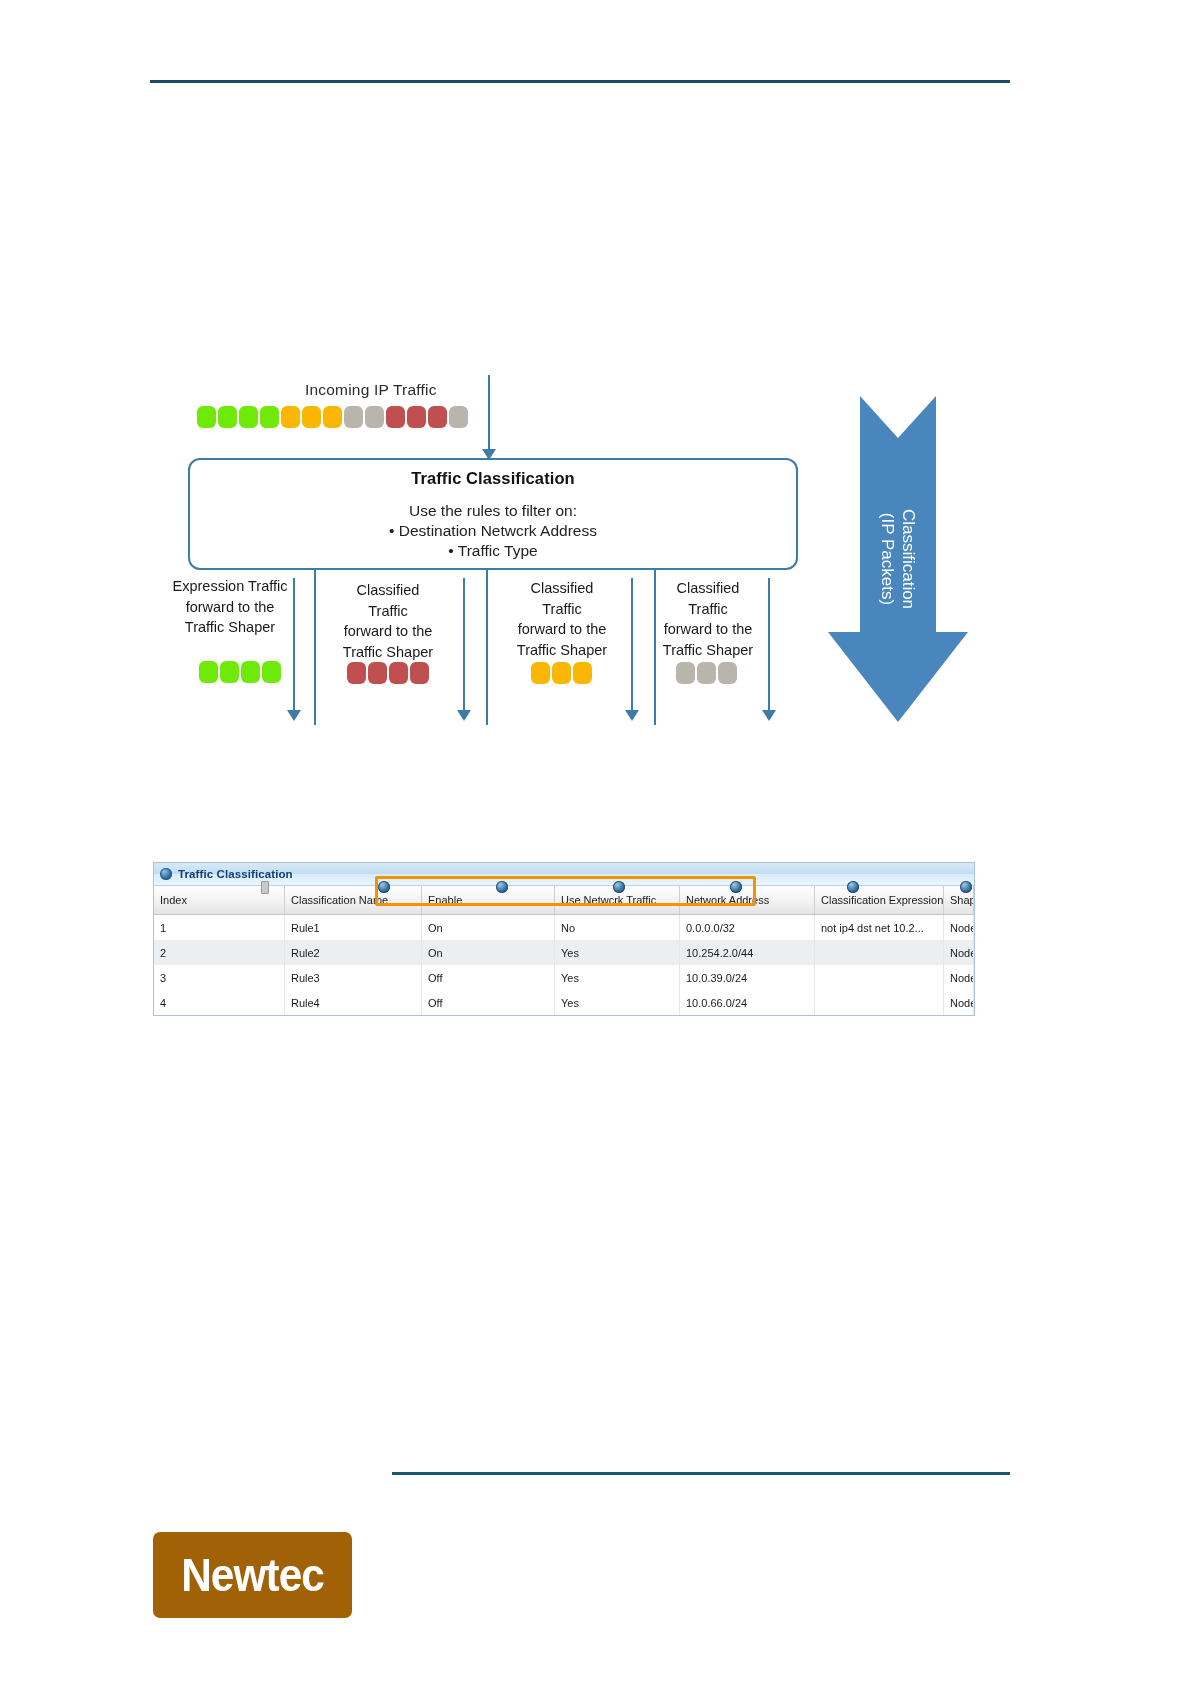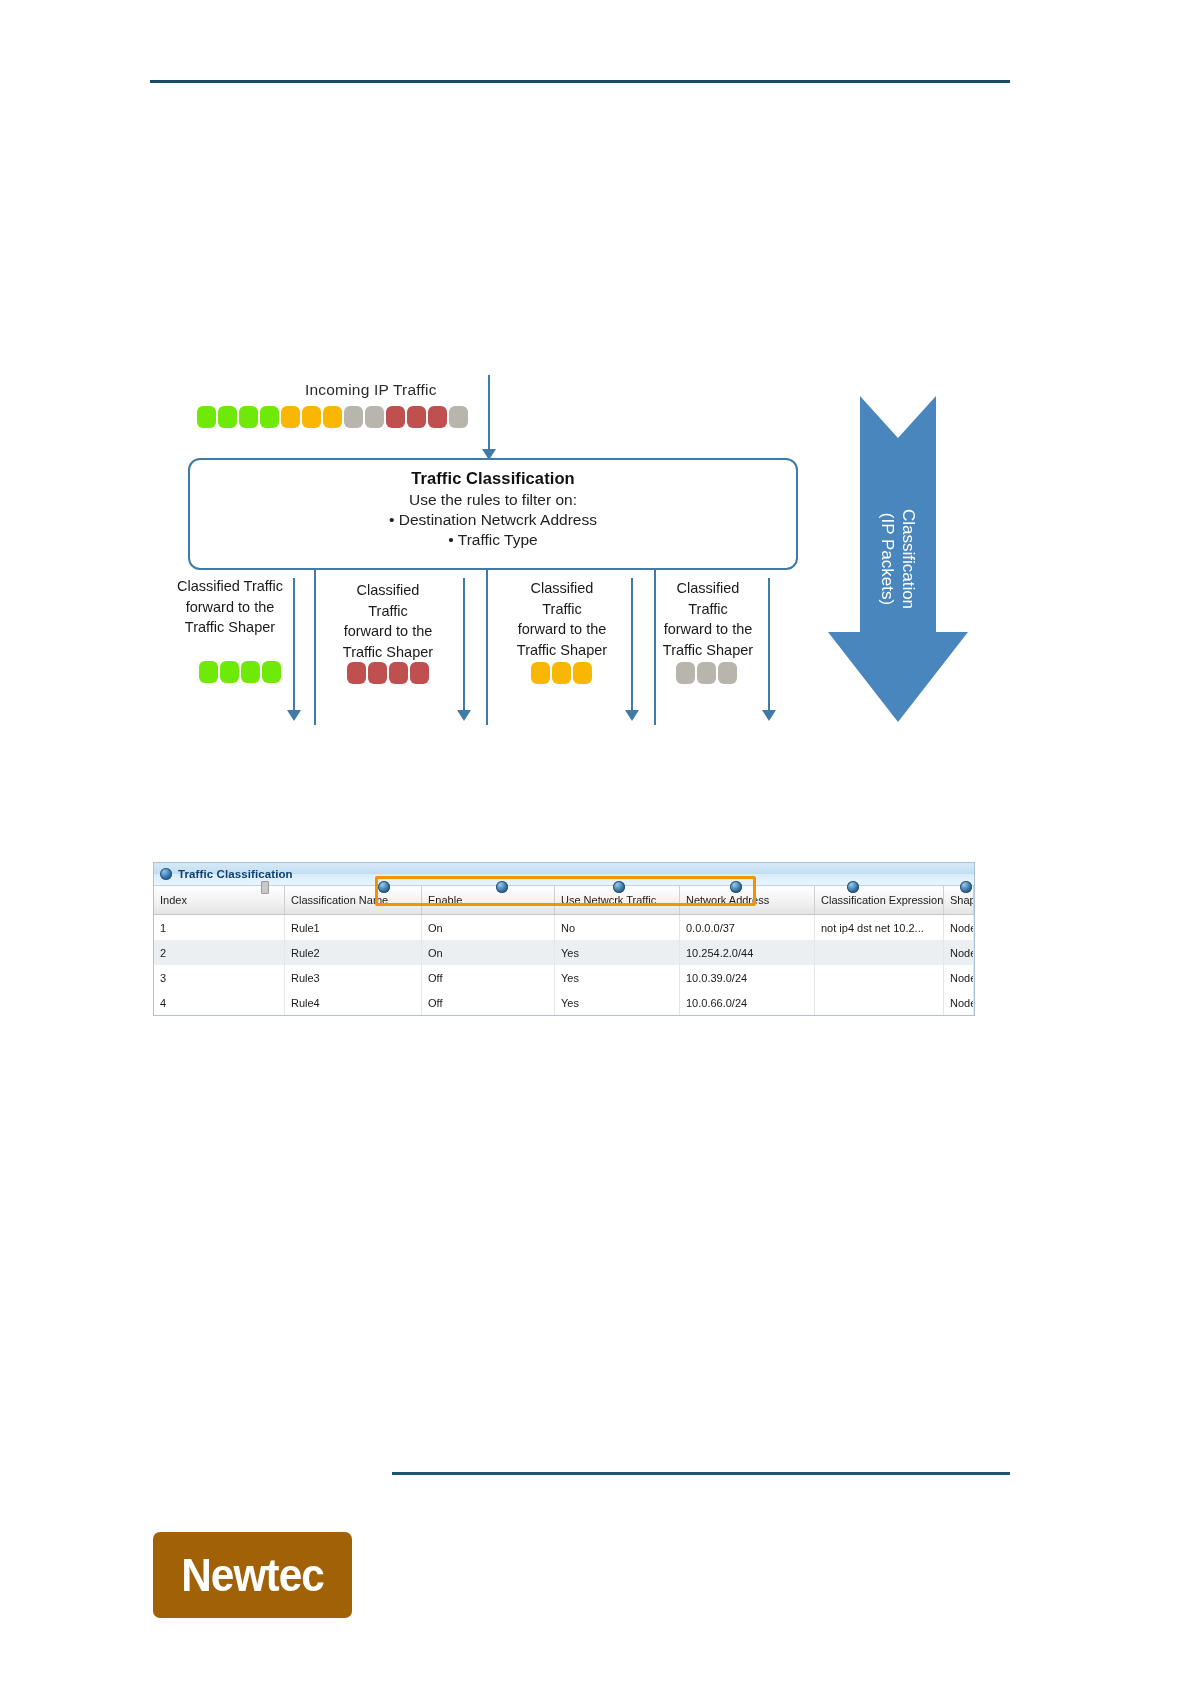"Use the rules to filter" .class-box .sub { margin-top: 2px -> 13px }
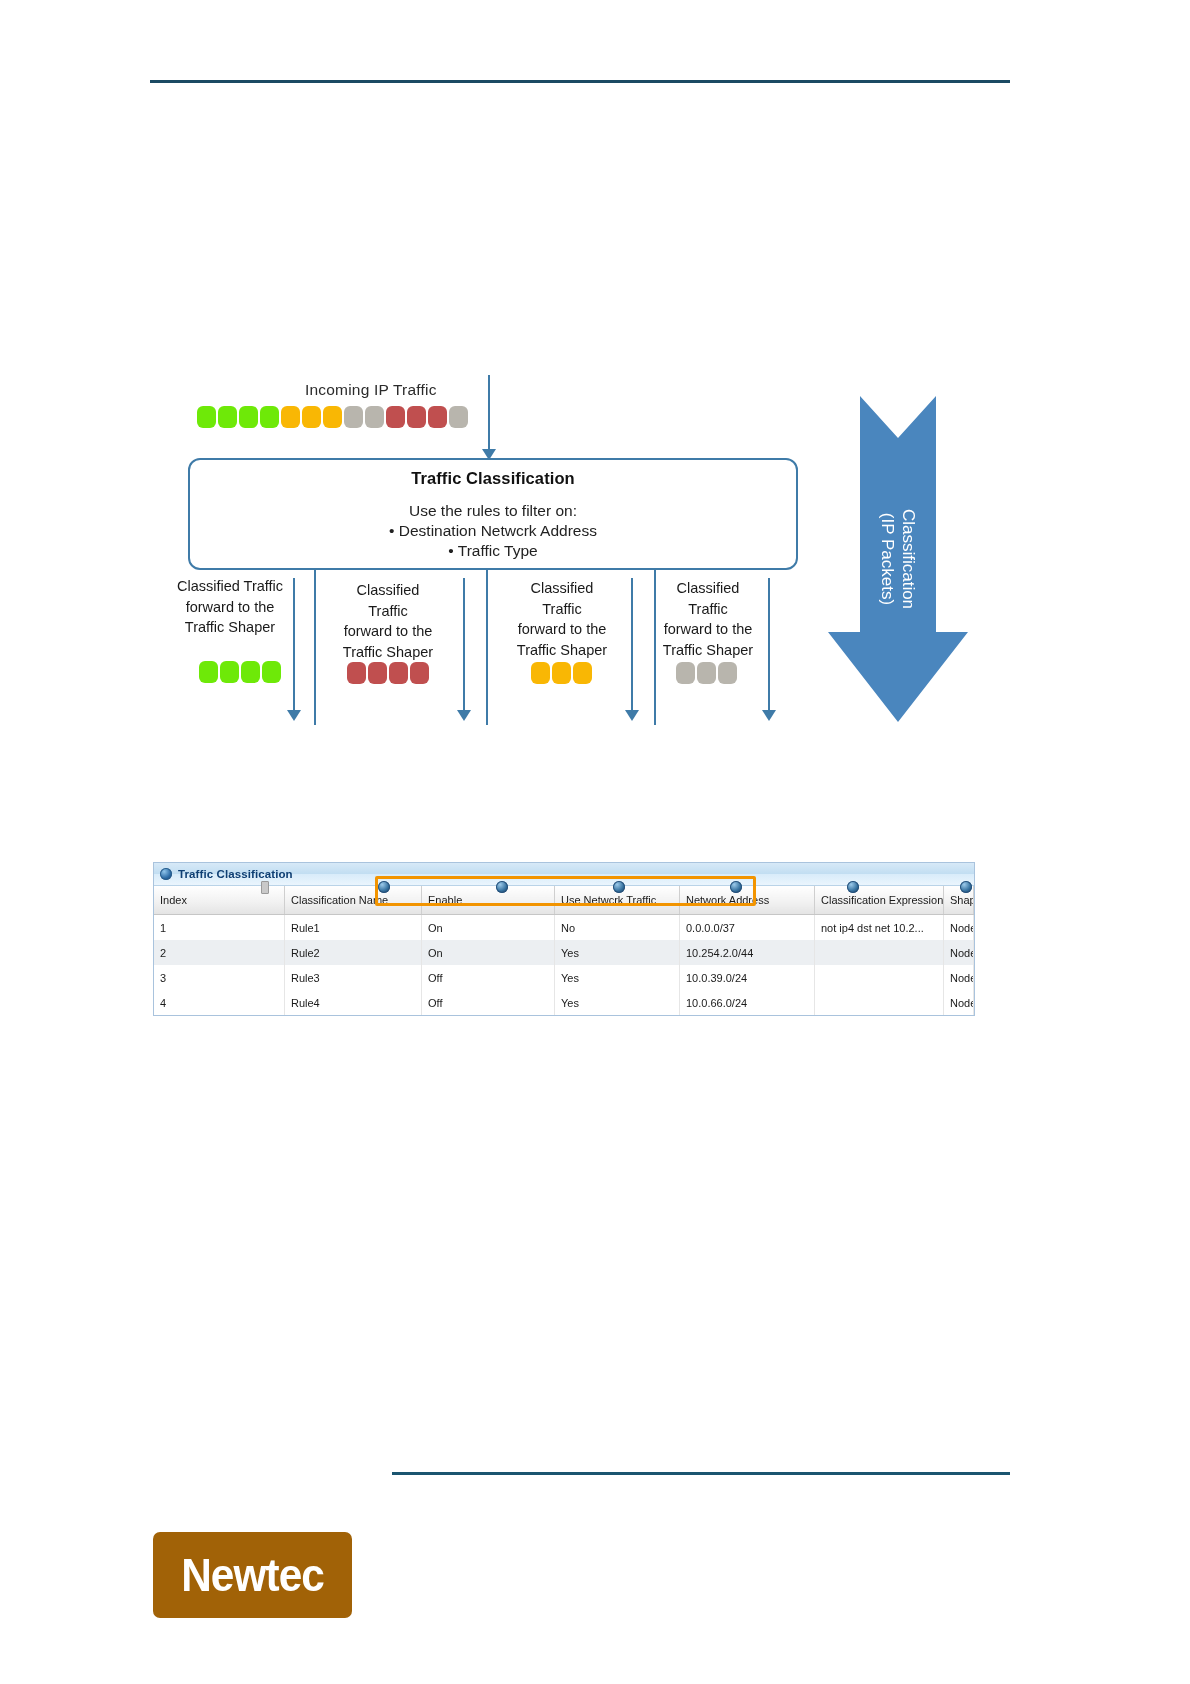"Classified Traffic" div.txt { text: Classified -> Expression }
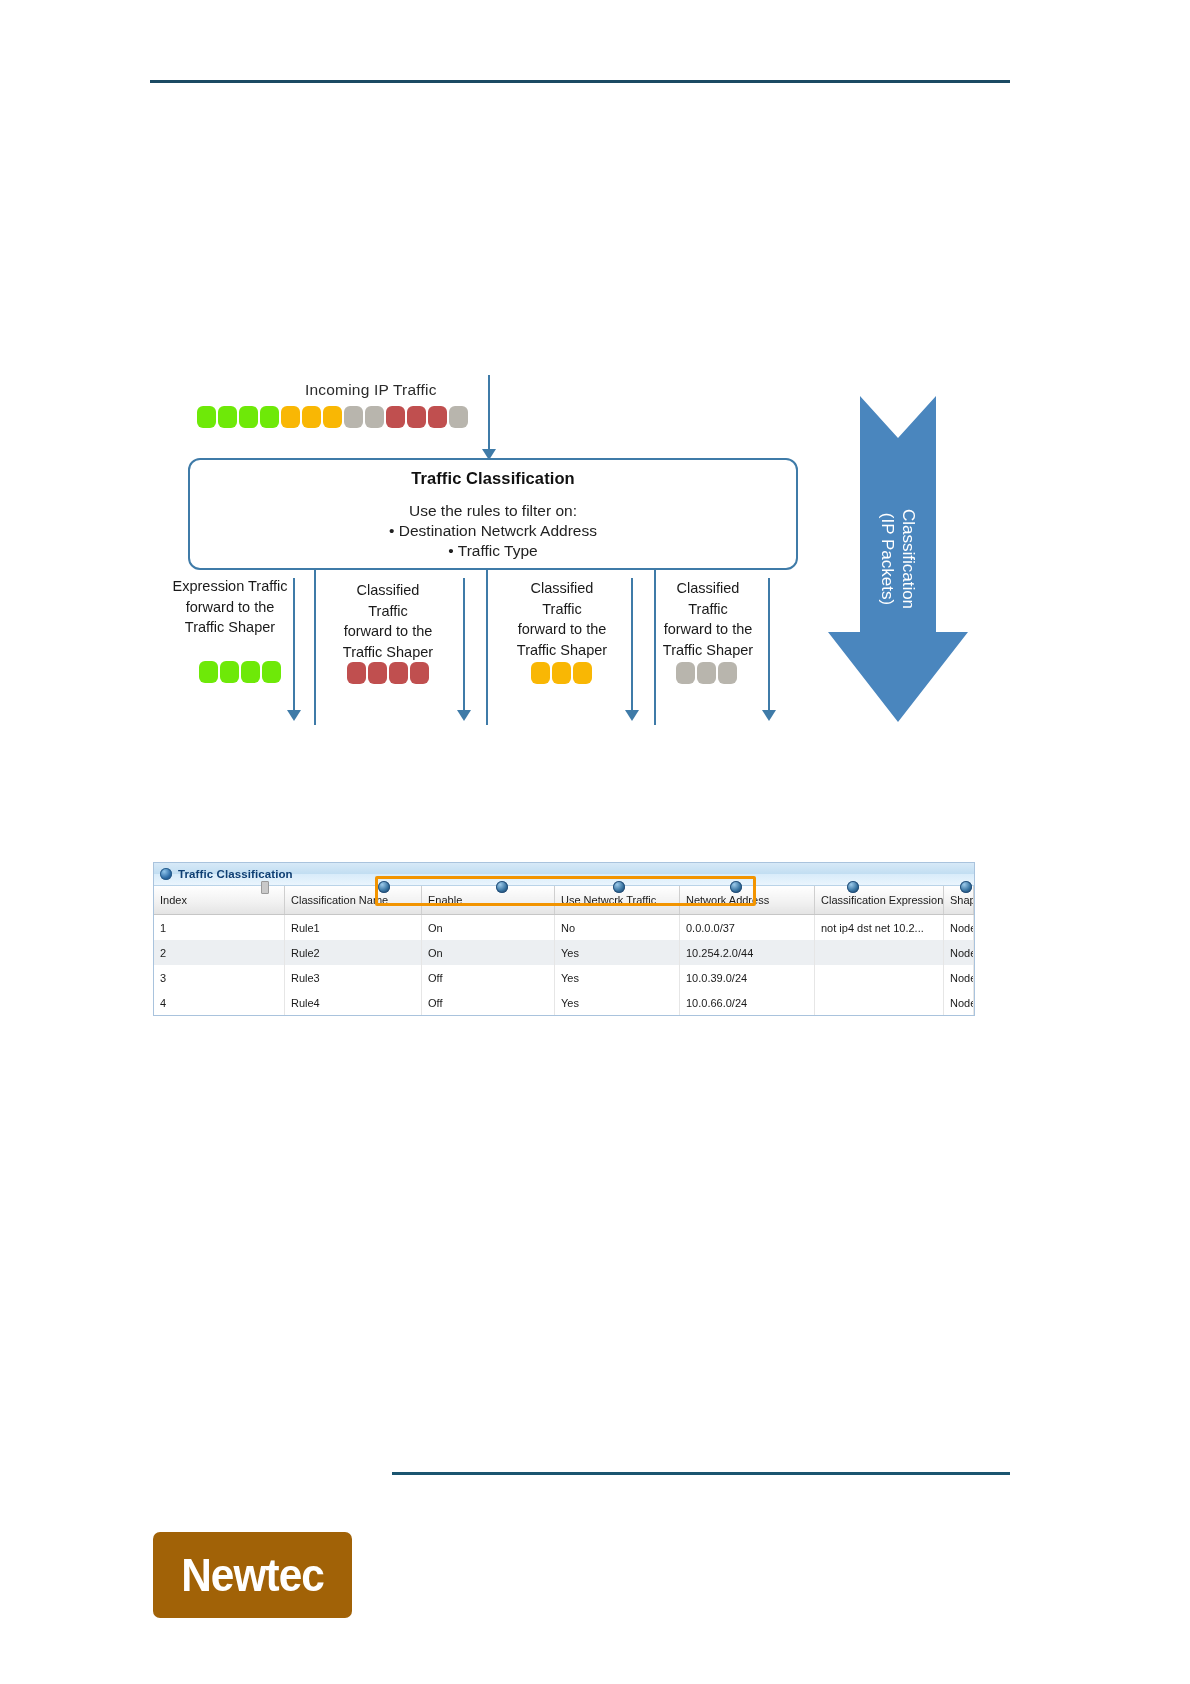"0.0.0.0/37" td { text: 0.0.0.0/37 -> 0.0.0.0/32 }
